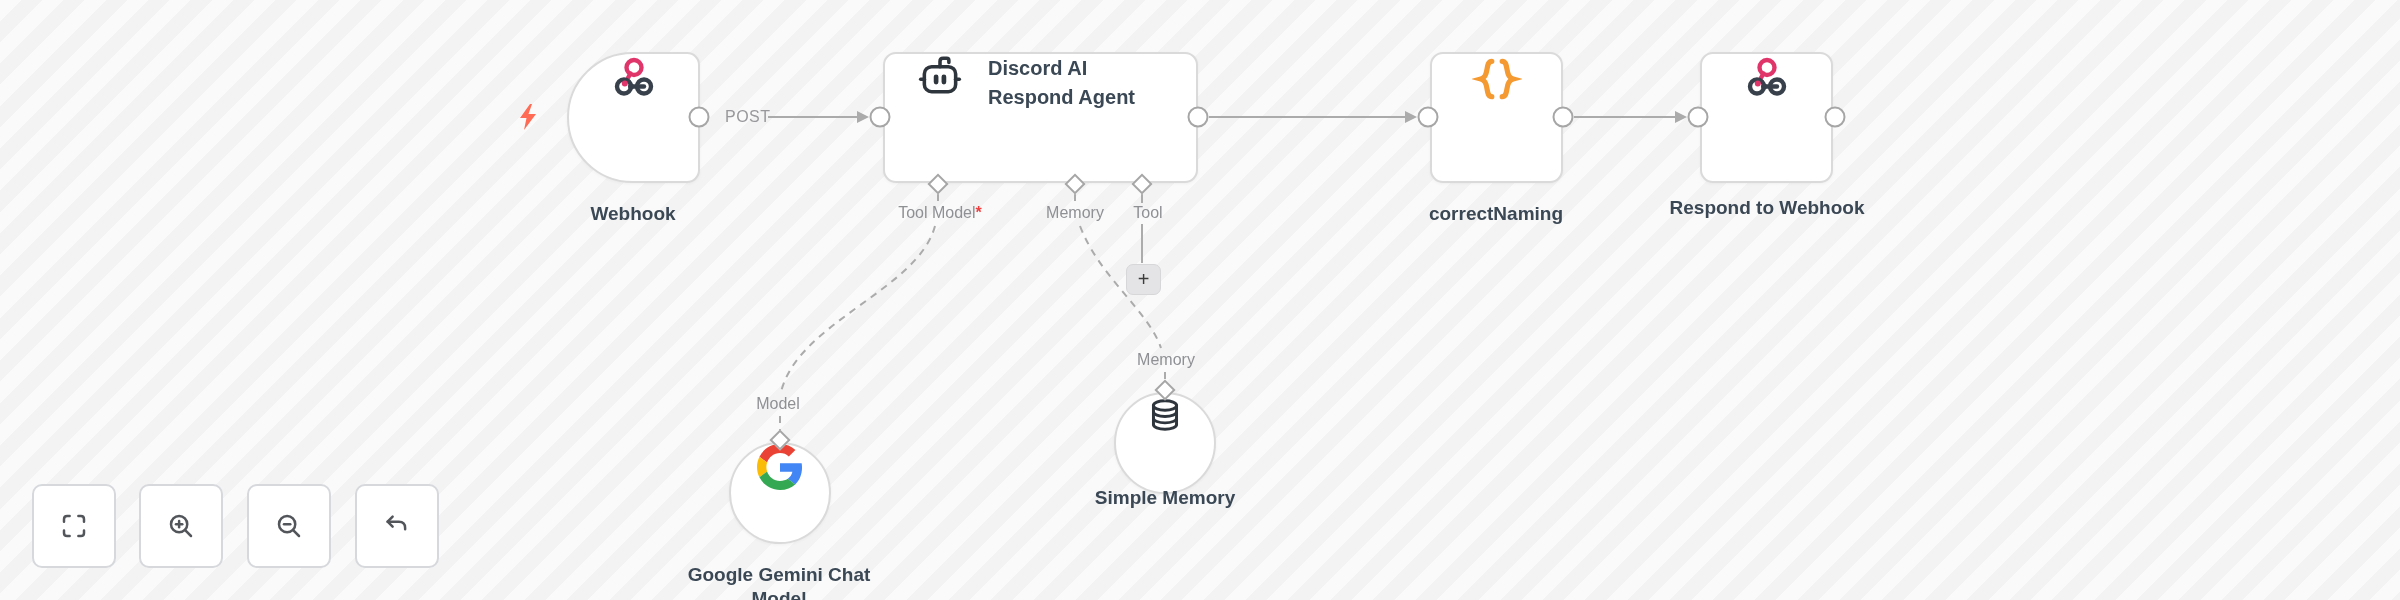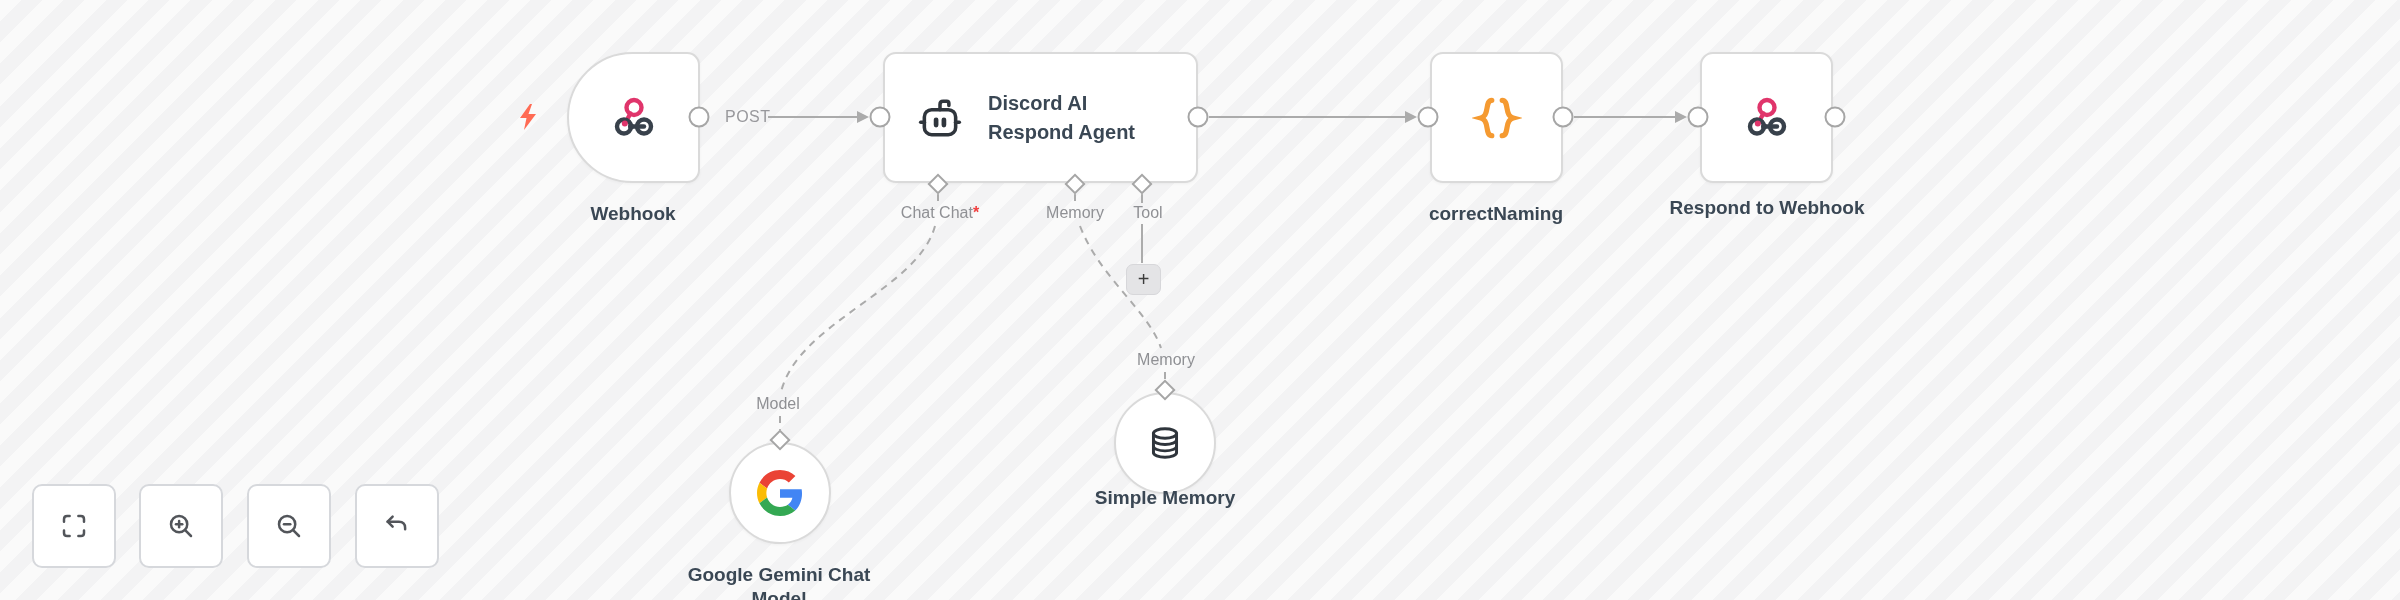"Discord AI" .node { align-items: center -> none }
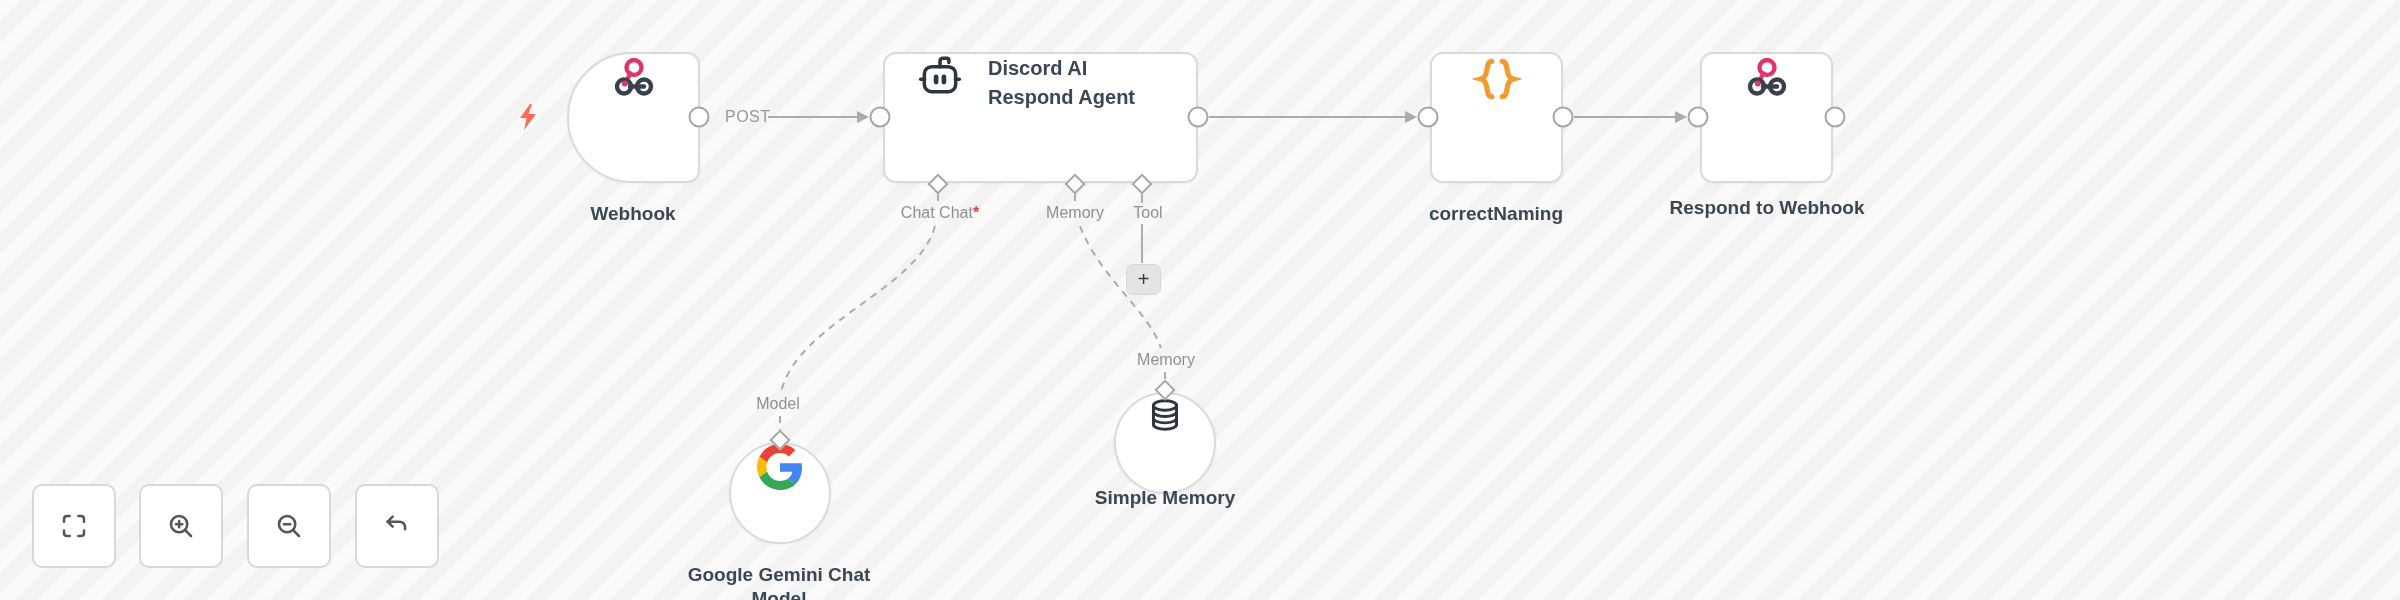"Chat Chat" span { text: Chat Chat -> Tool Model }
